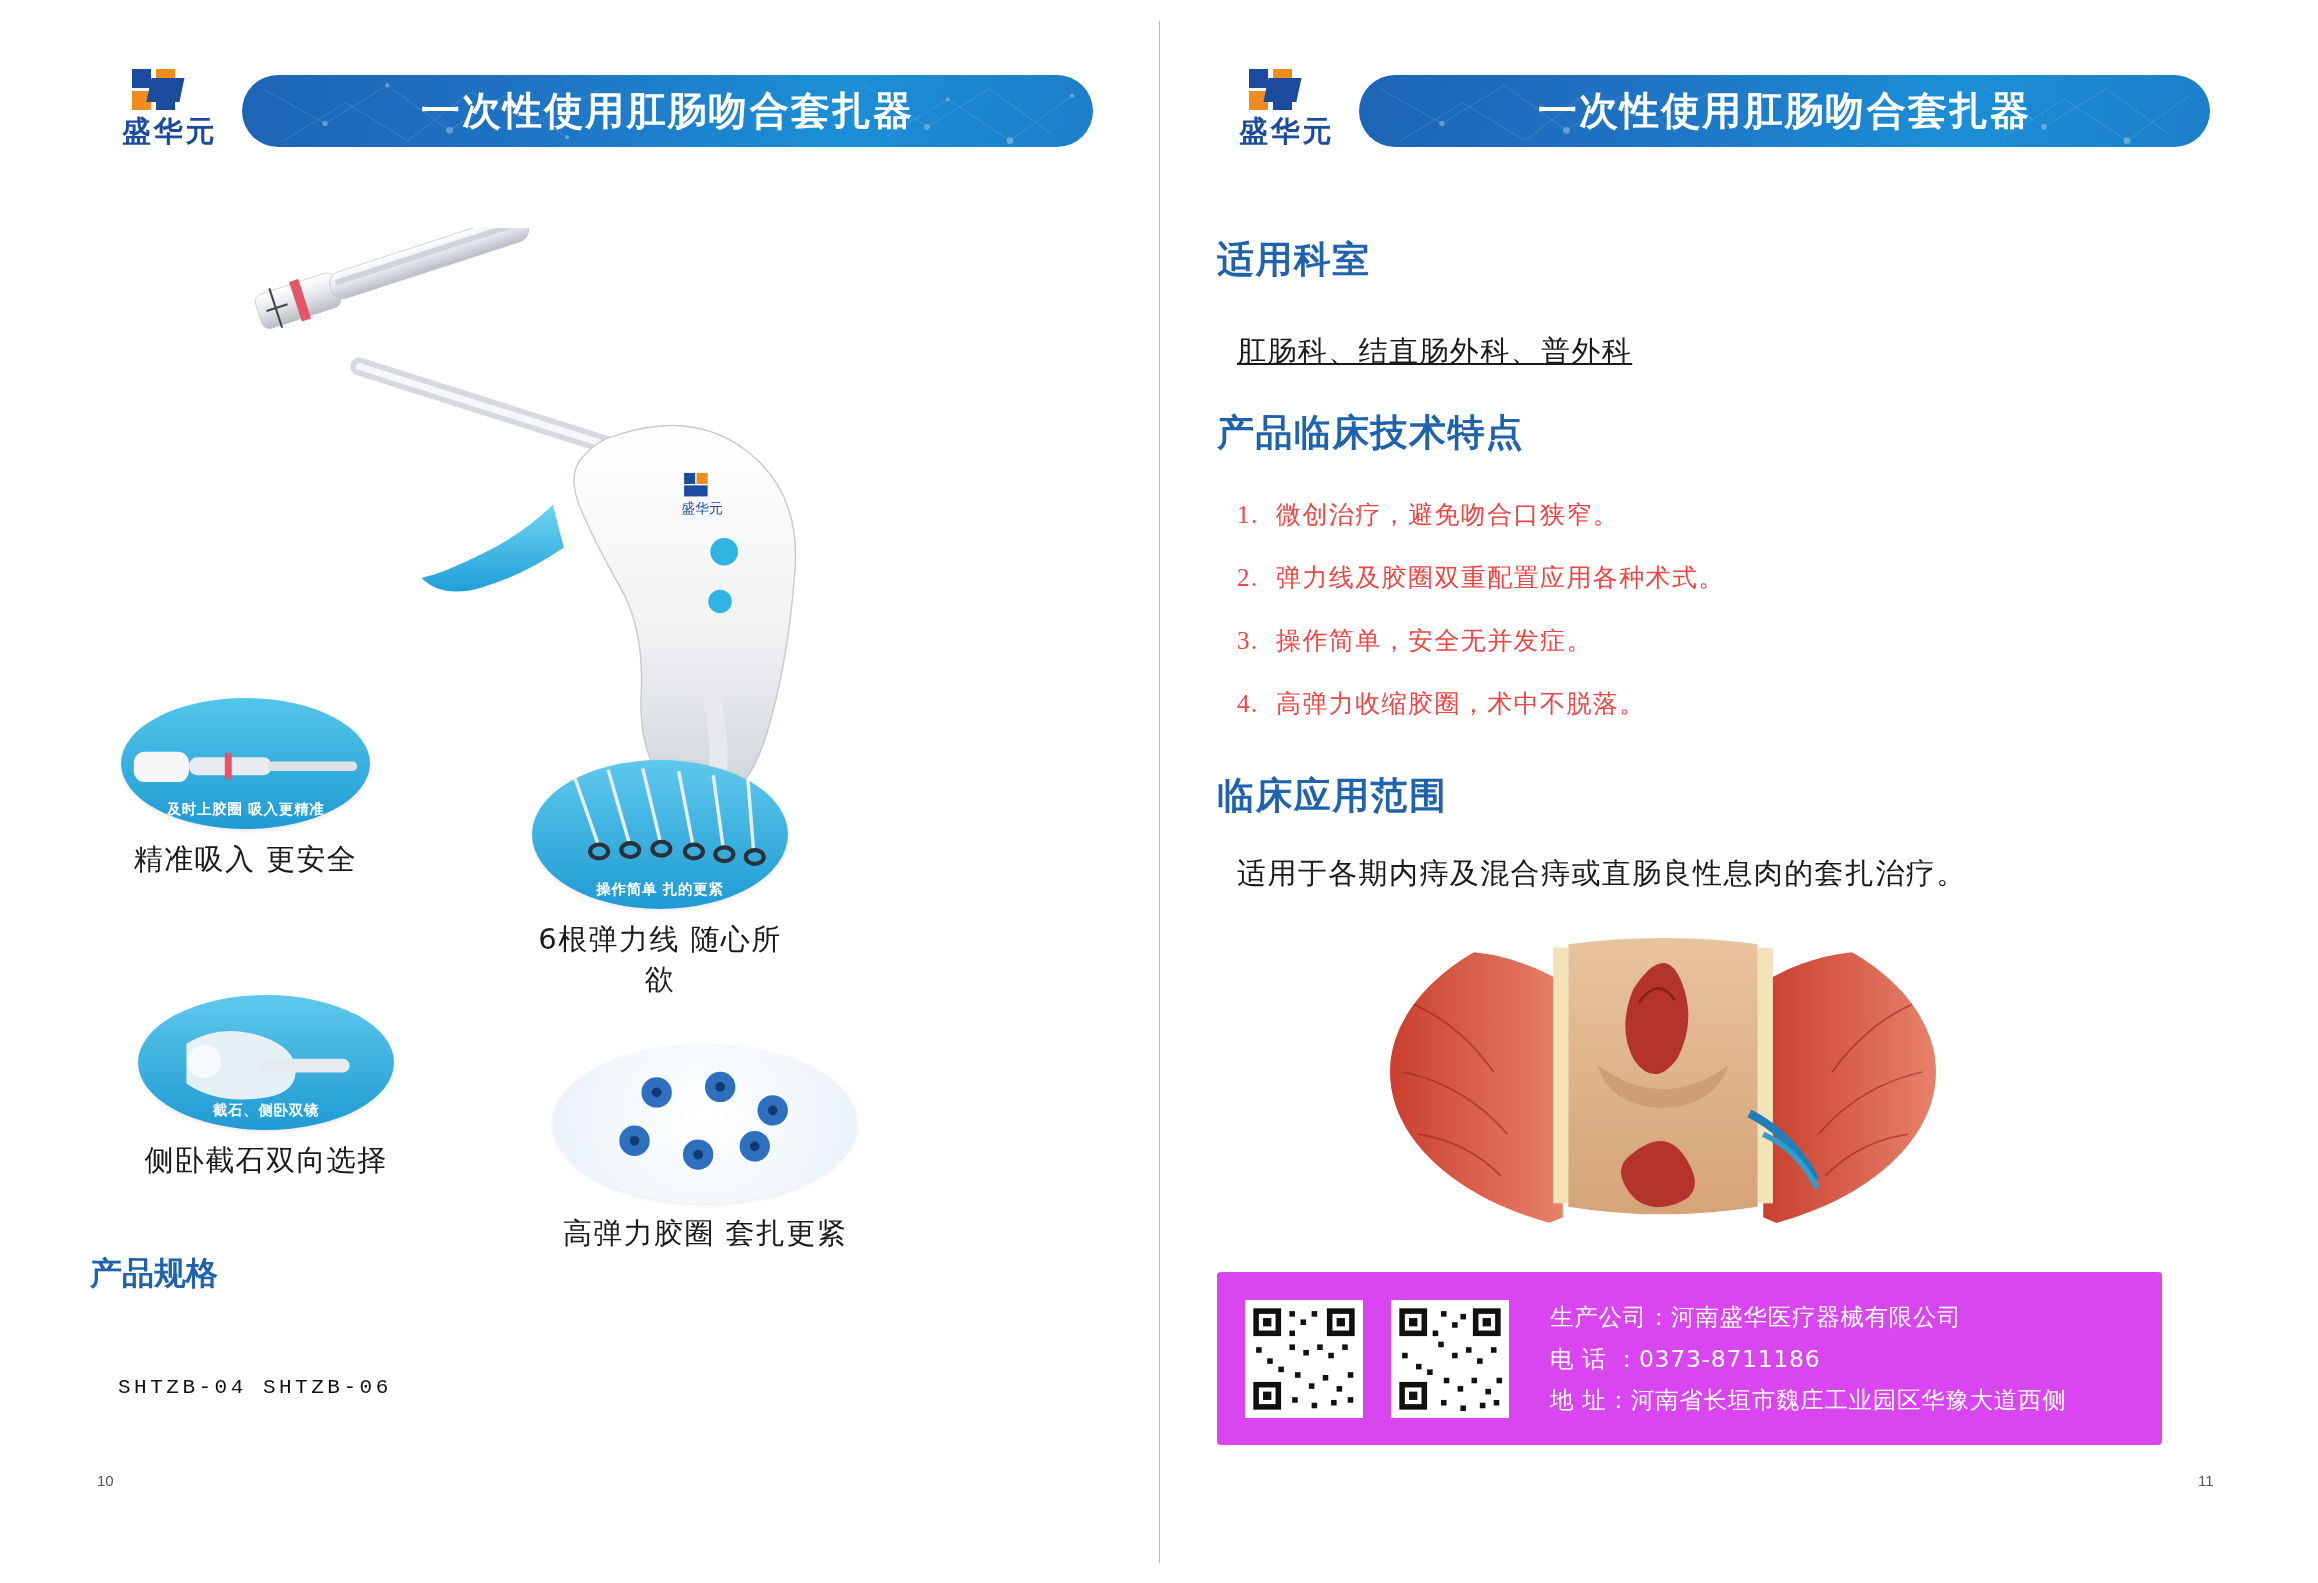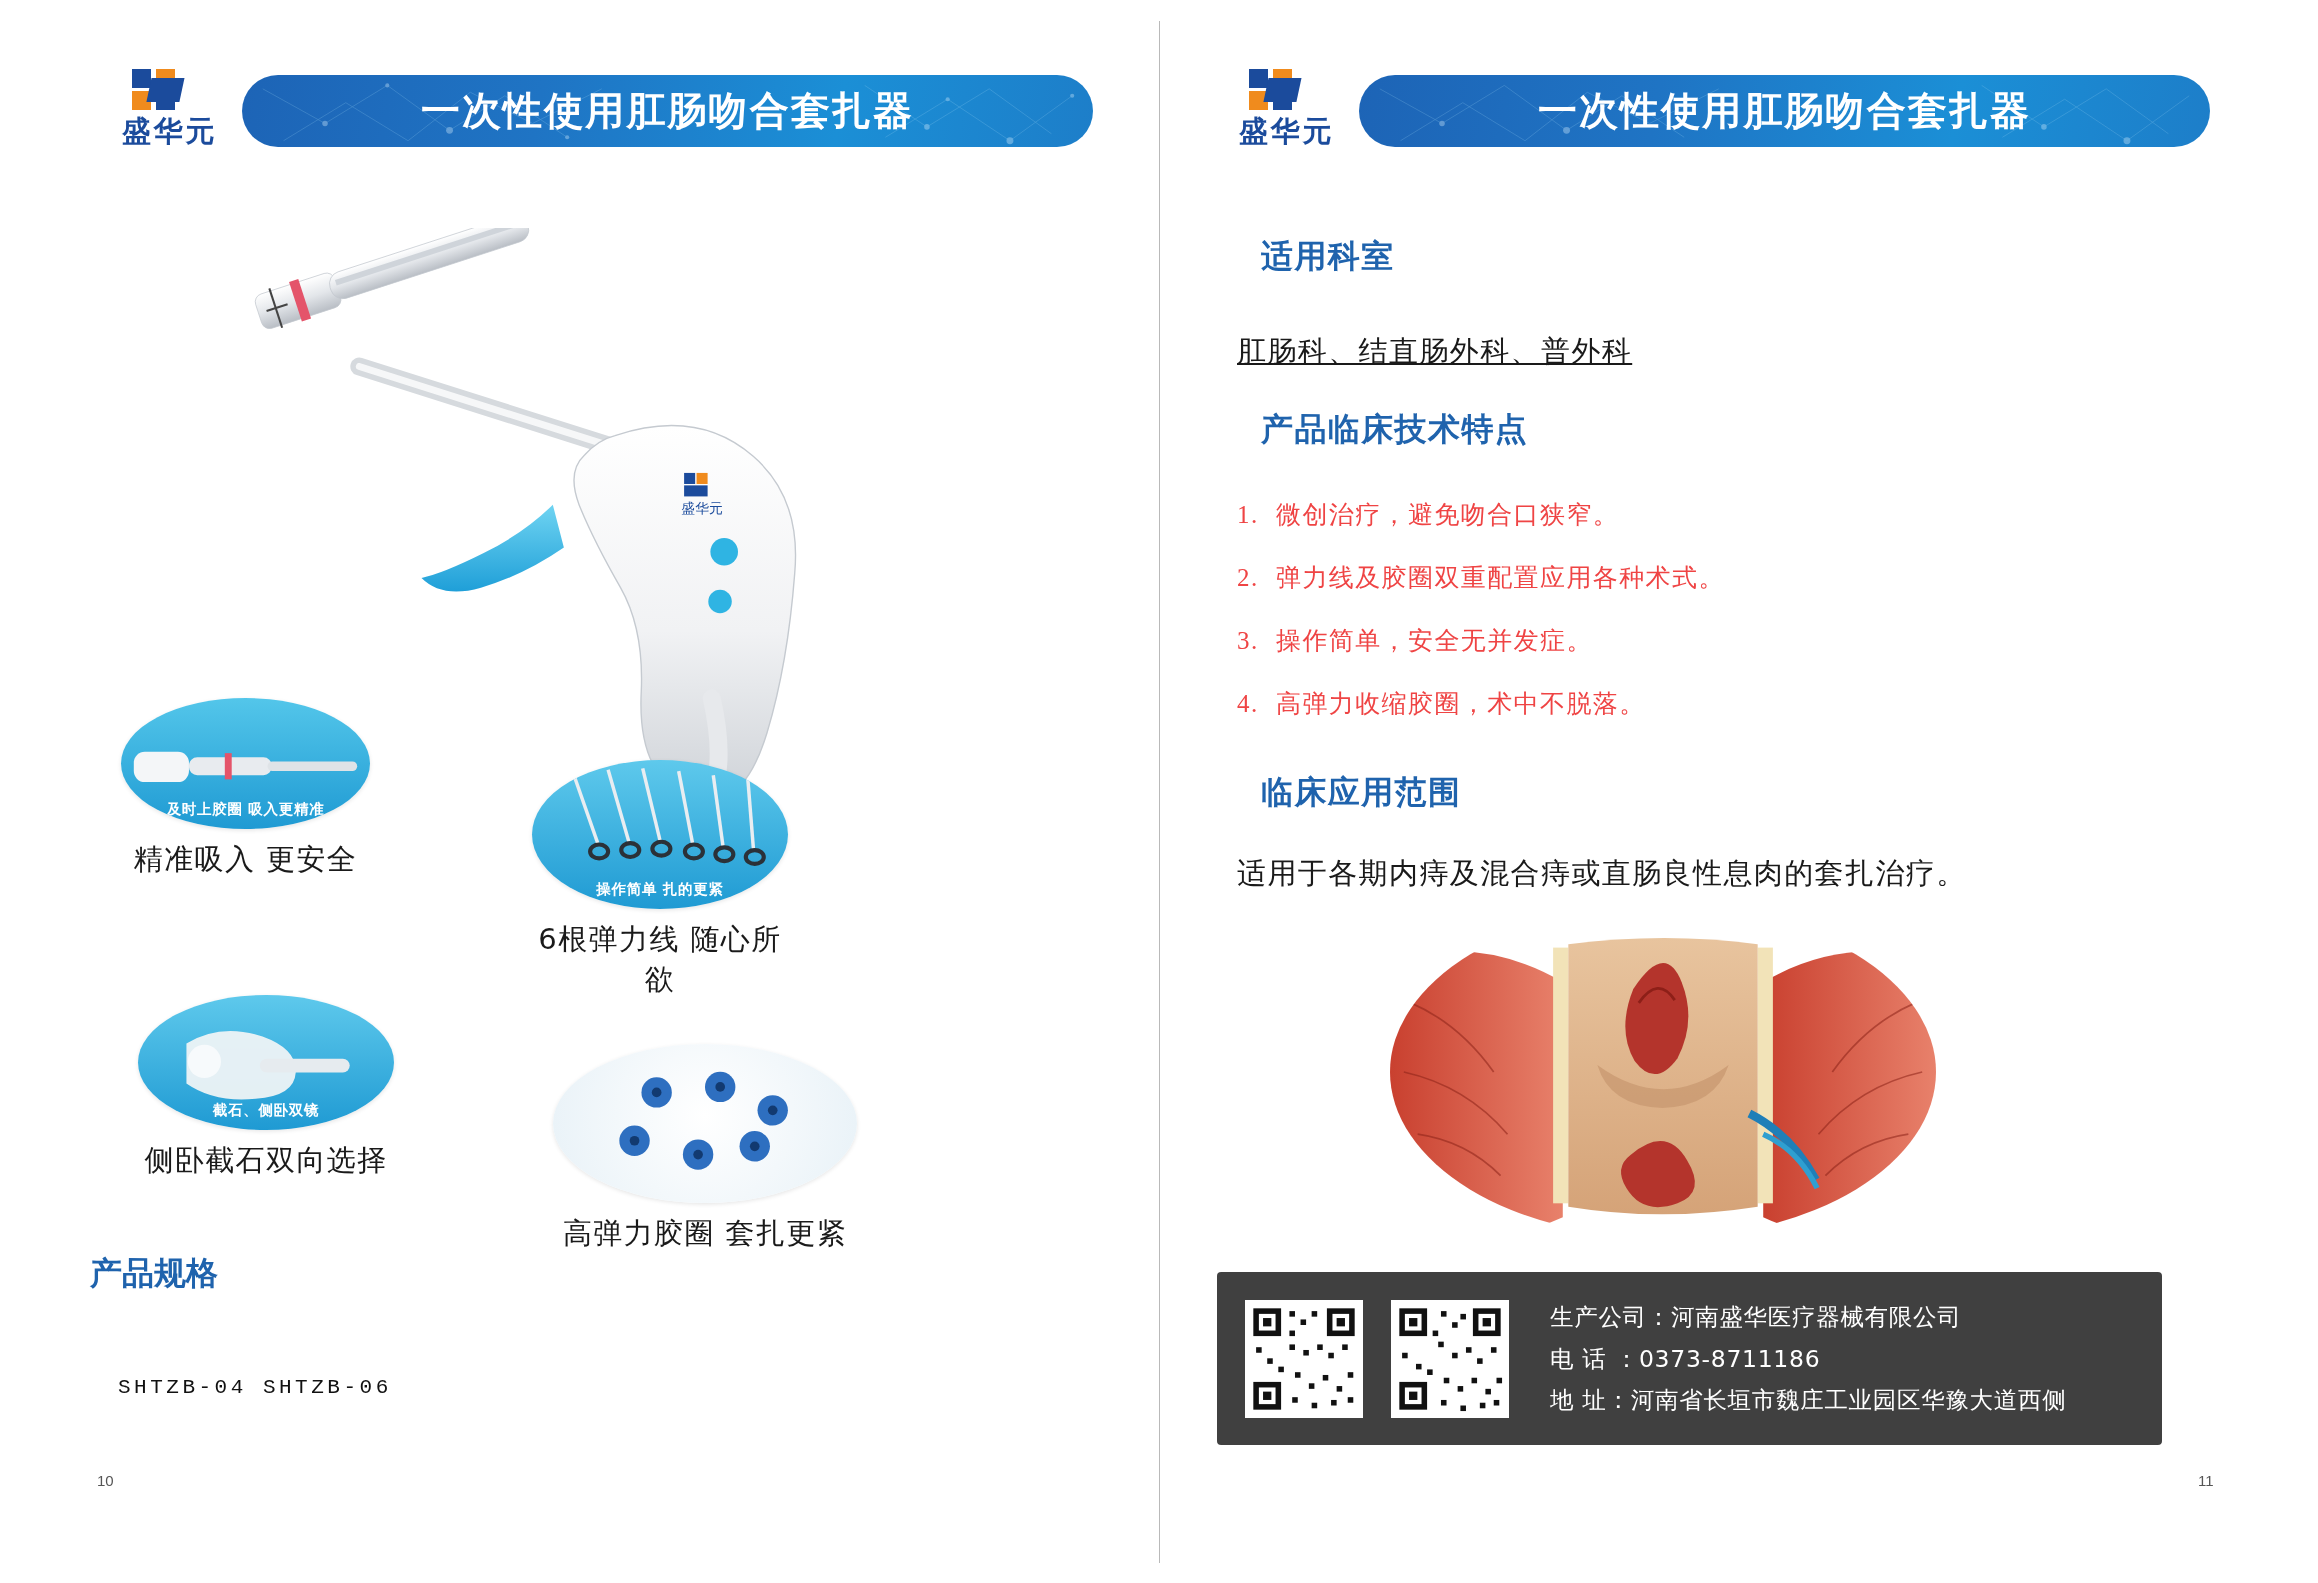"适用科室" .sec-h { font-size: 32px -> 37px; margin-left: 44px -> none }
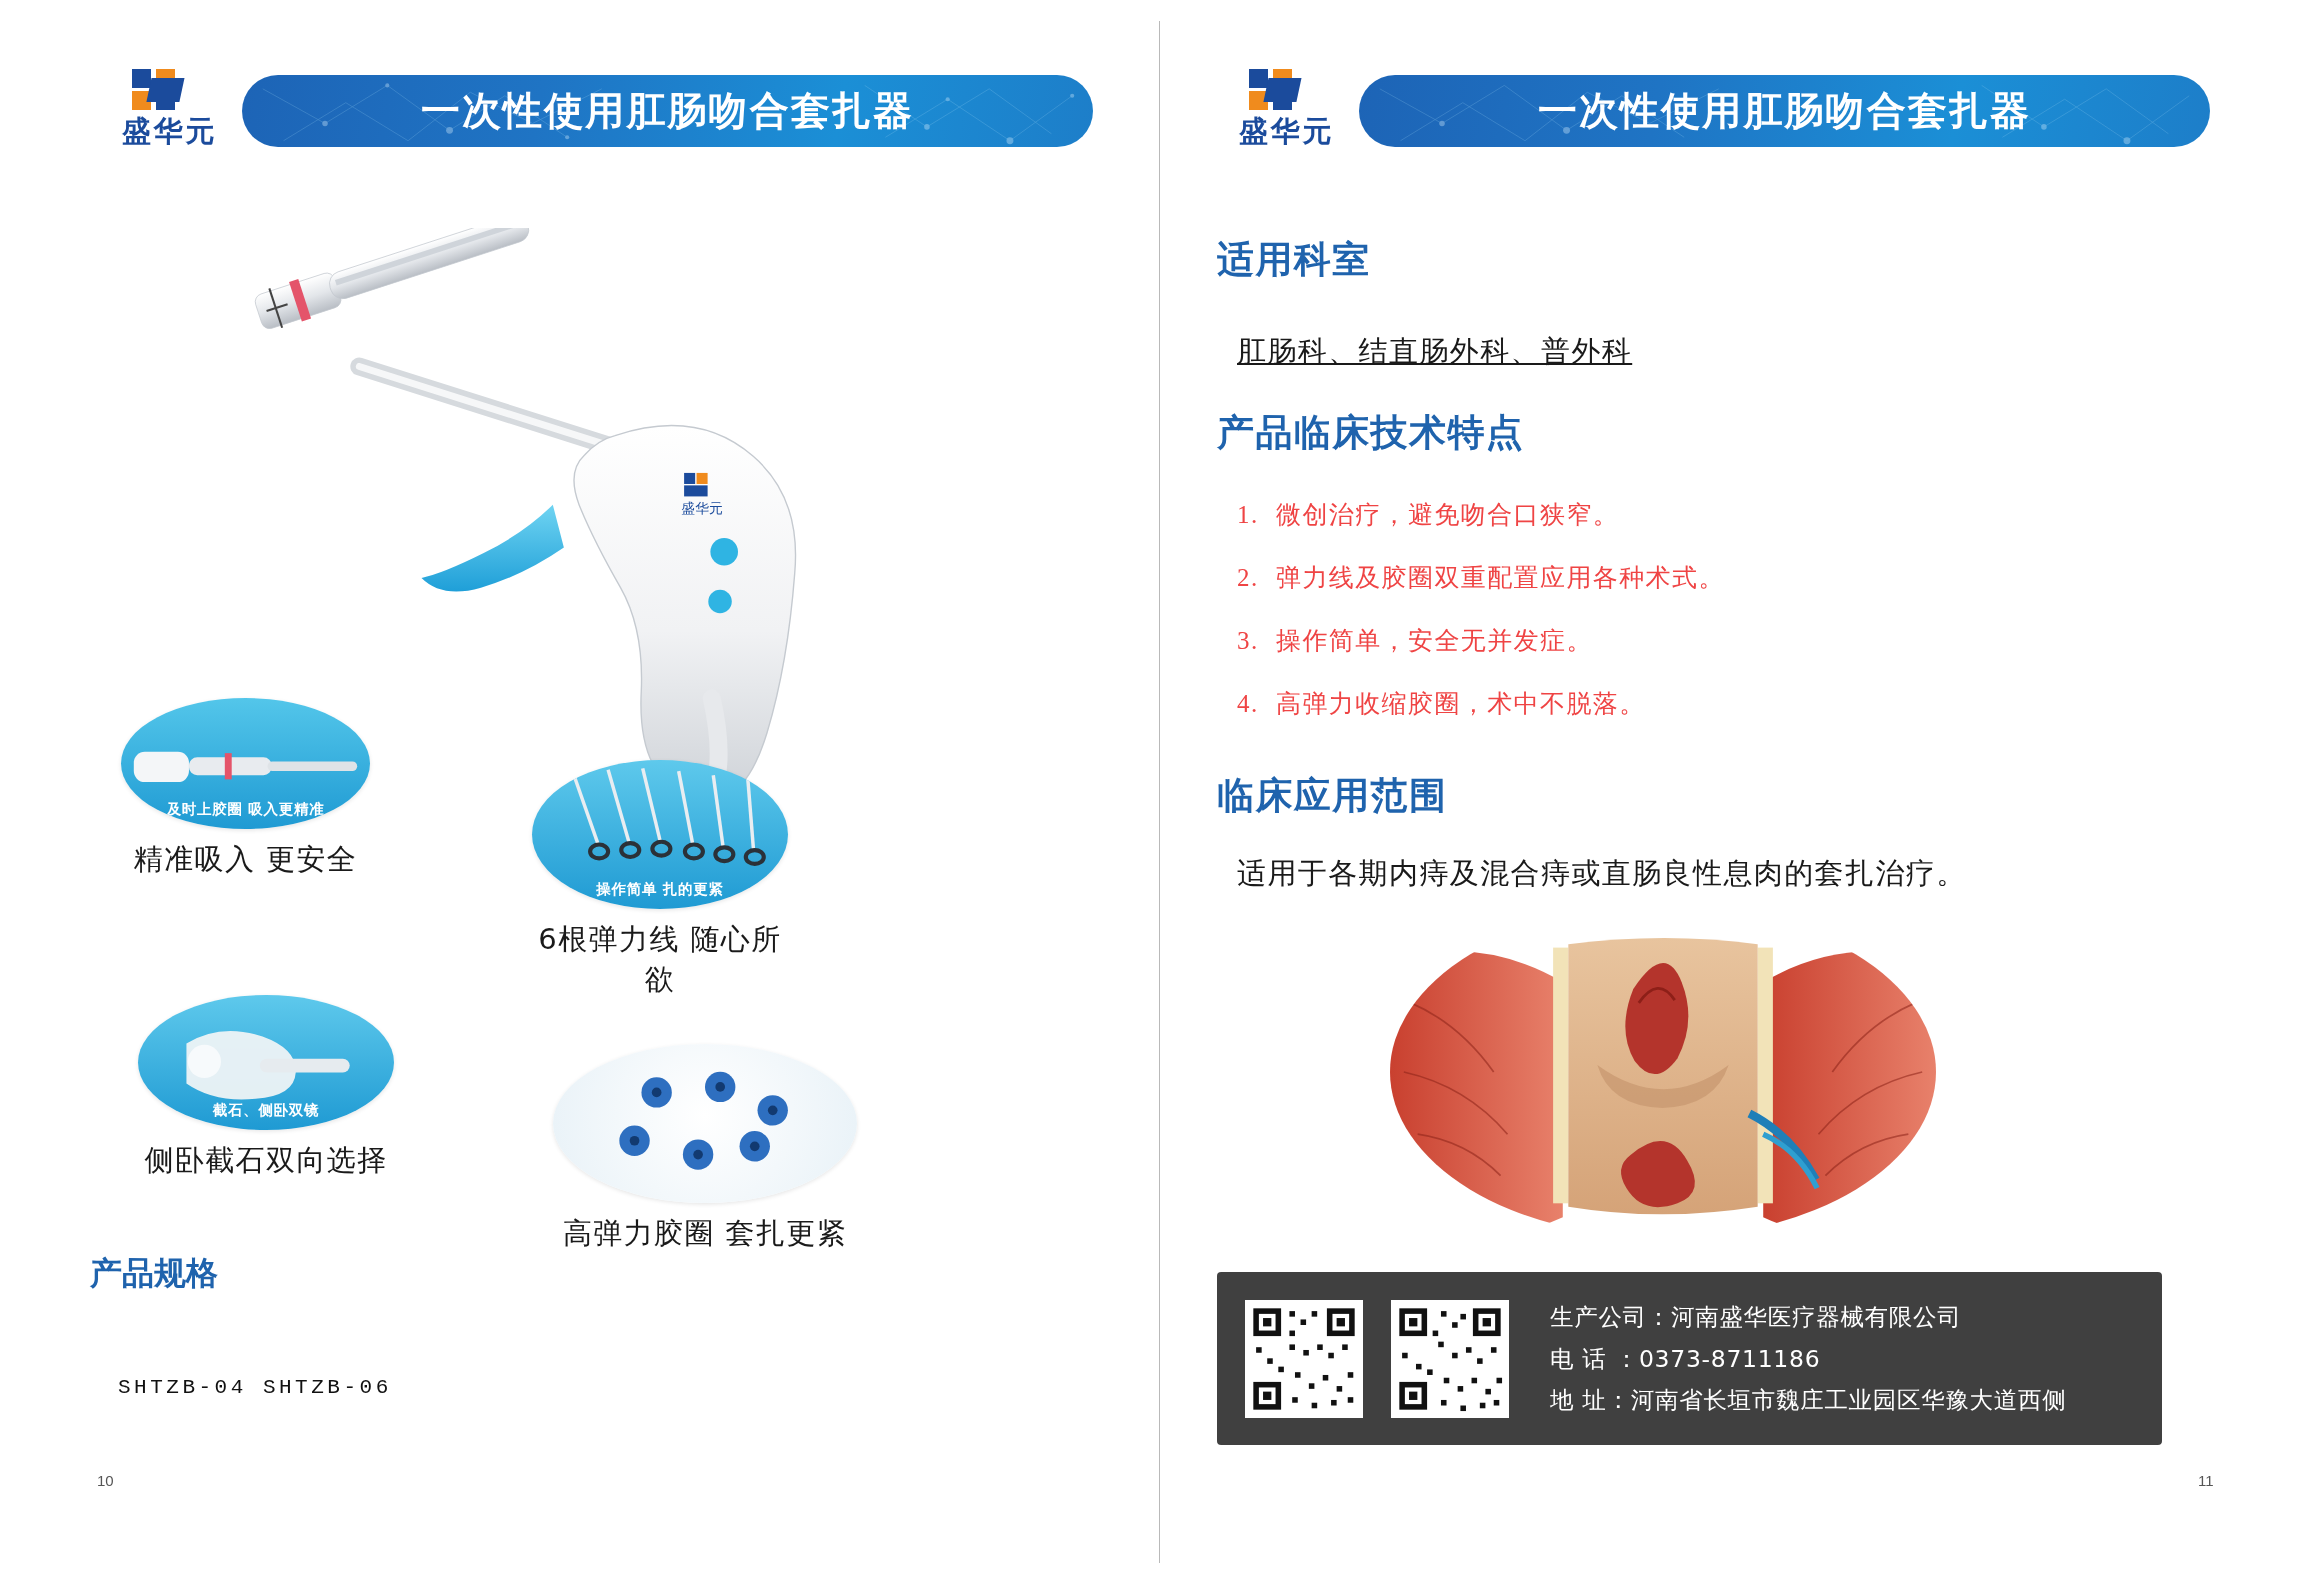"生产公司：河南盛华医疗器械有限公司" .contact { background: #404040 -> #d946ef }
